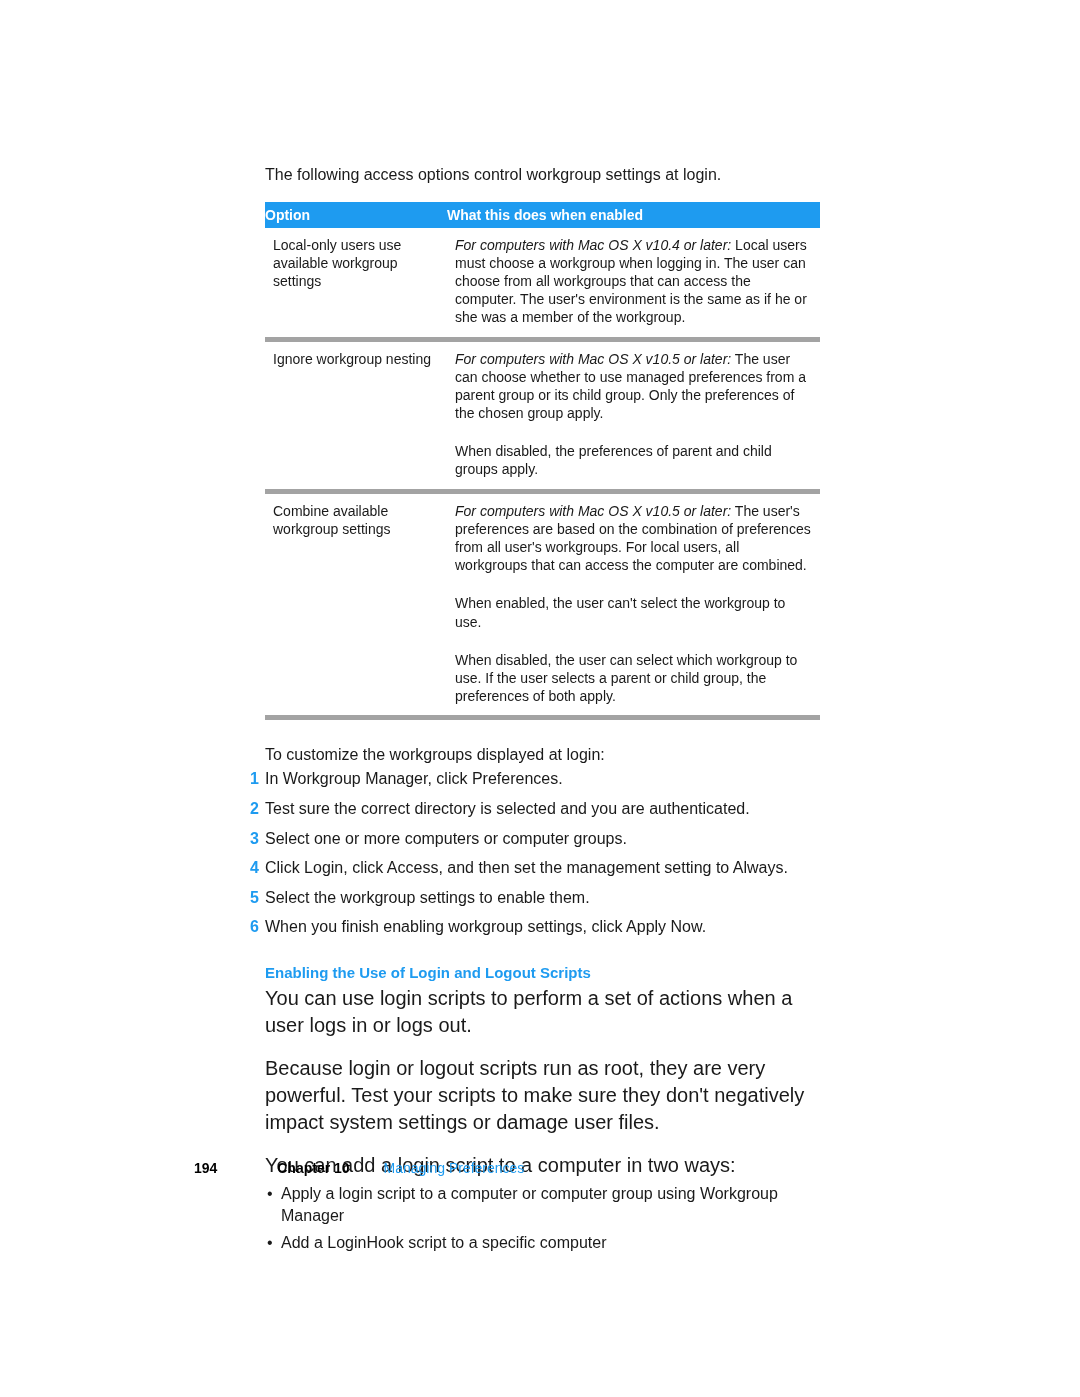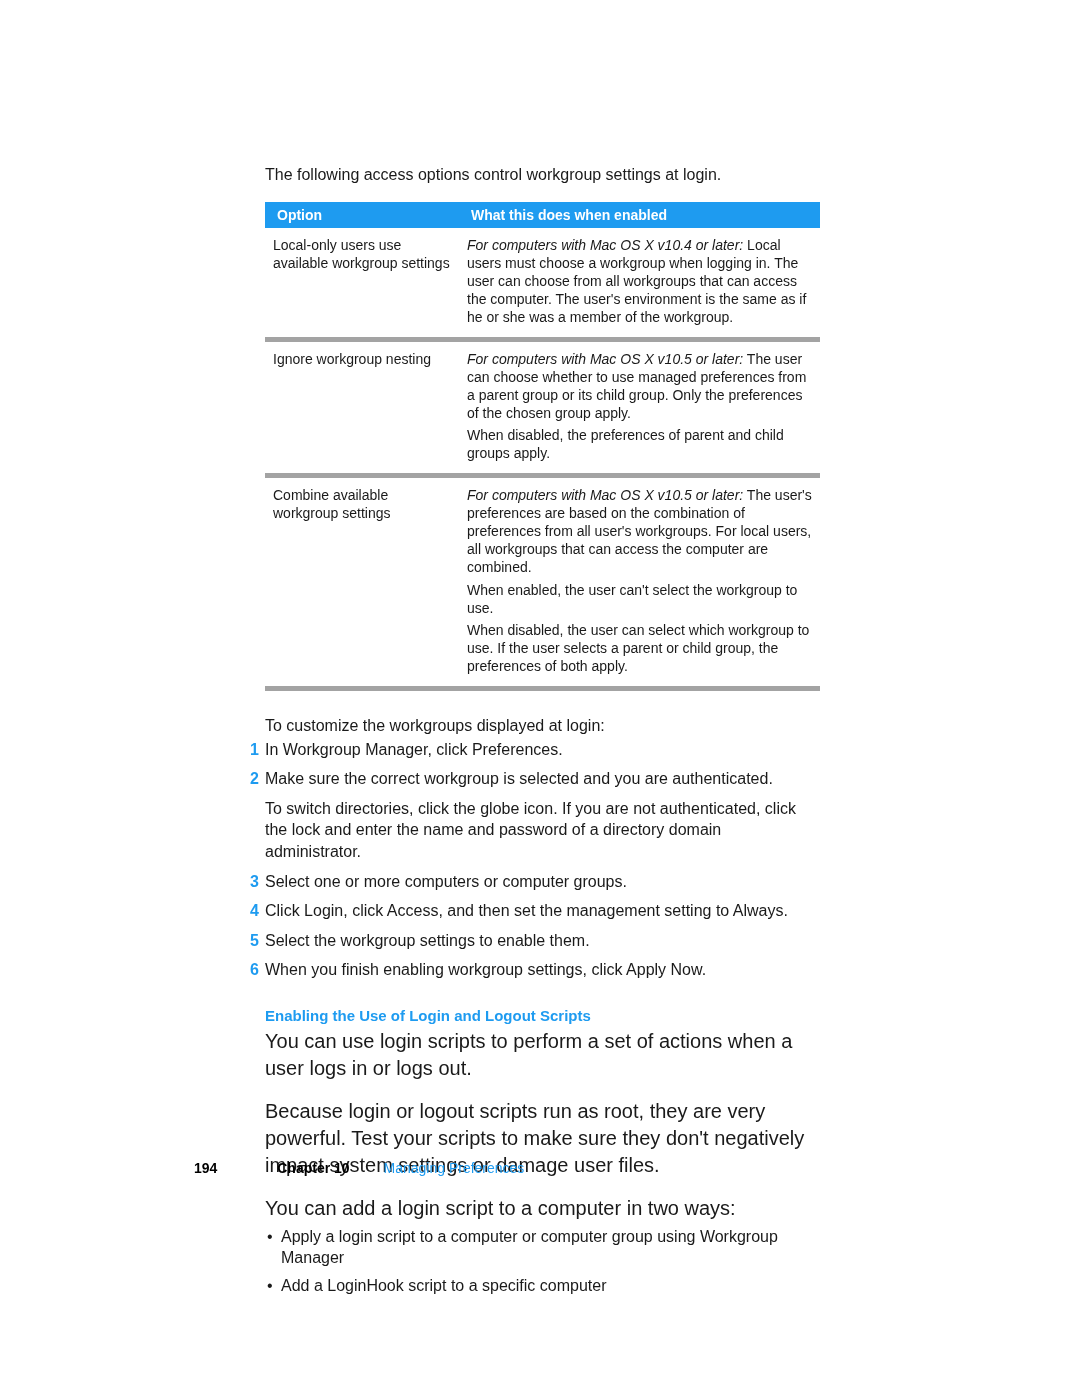"Option" table.options thead th { padding: 5px 12px -> 5px 0 }
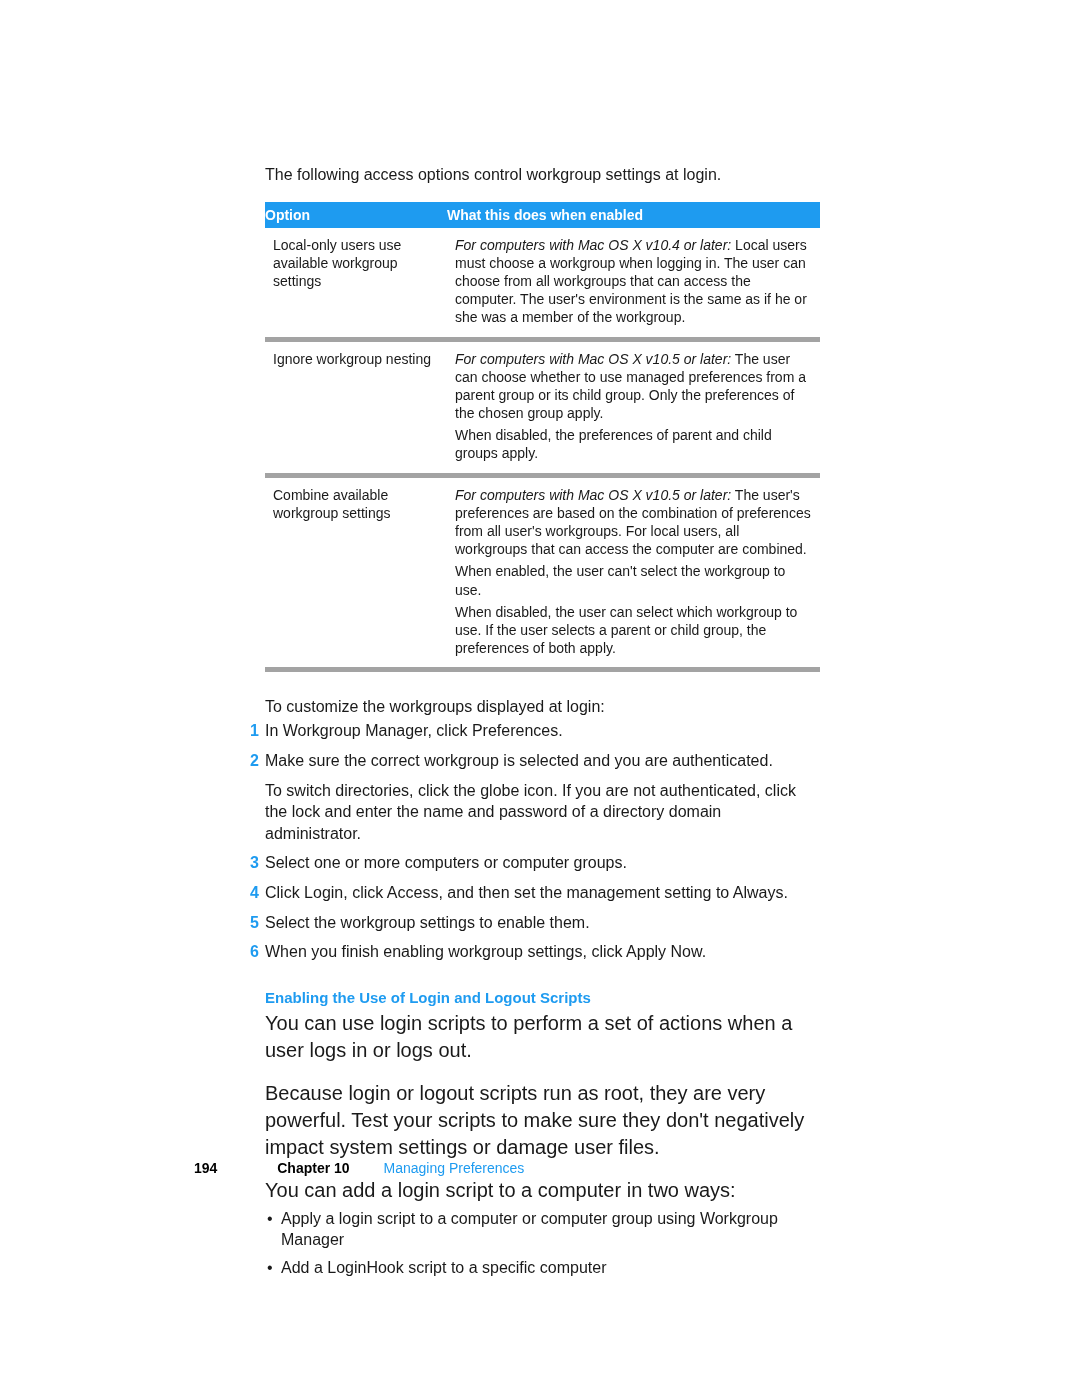"When disabled, the preferences of" .parasep { margin-top: 4px -> 20px }
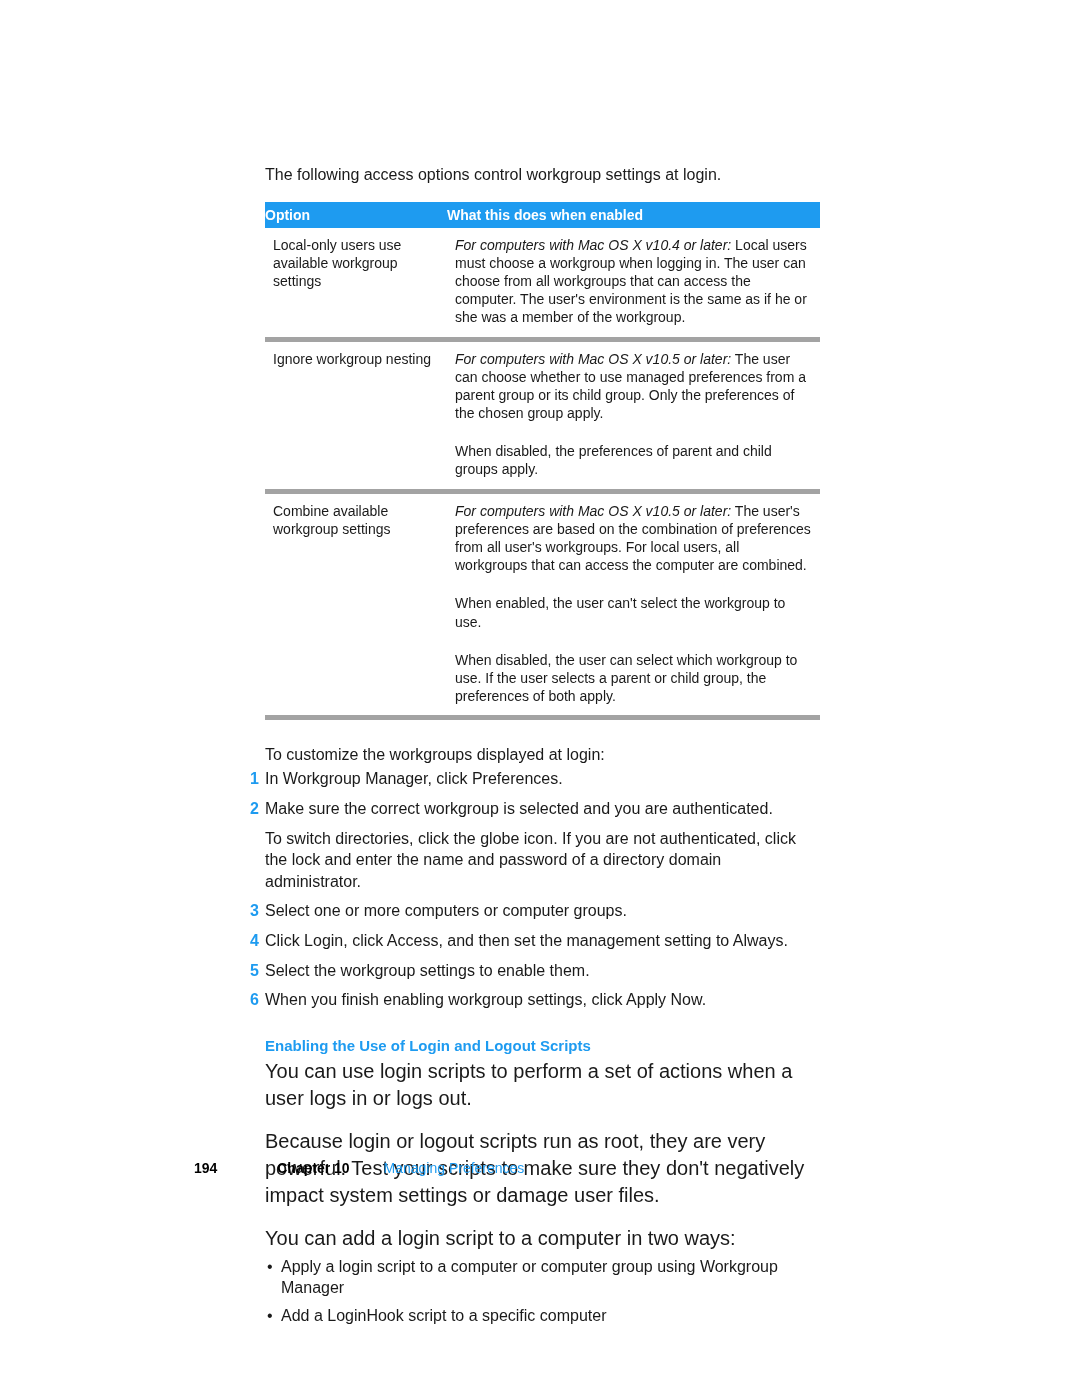"Make sure the correct workgroup" span { text: Make sure the correct workgroup -> Test sure the correct directory }
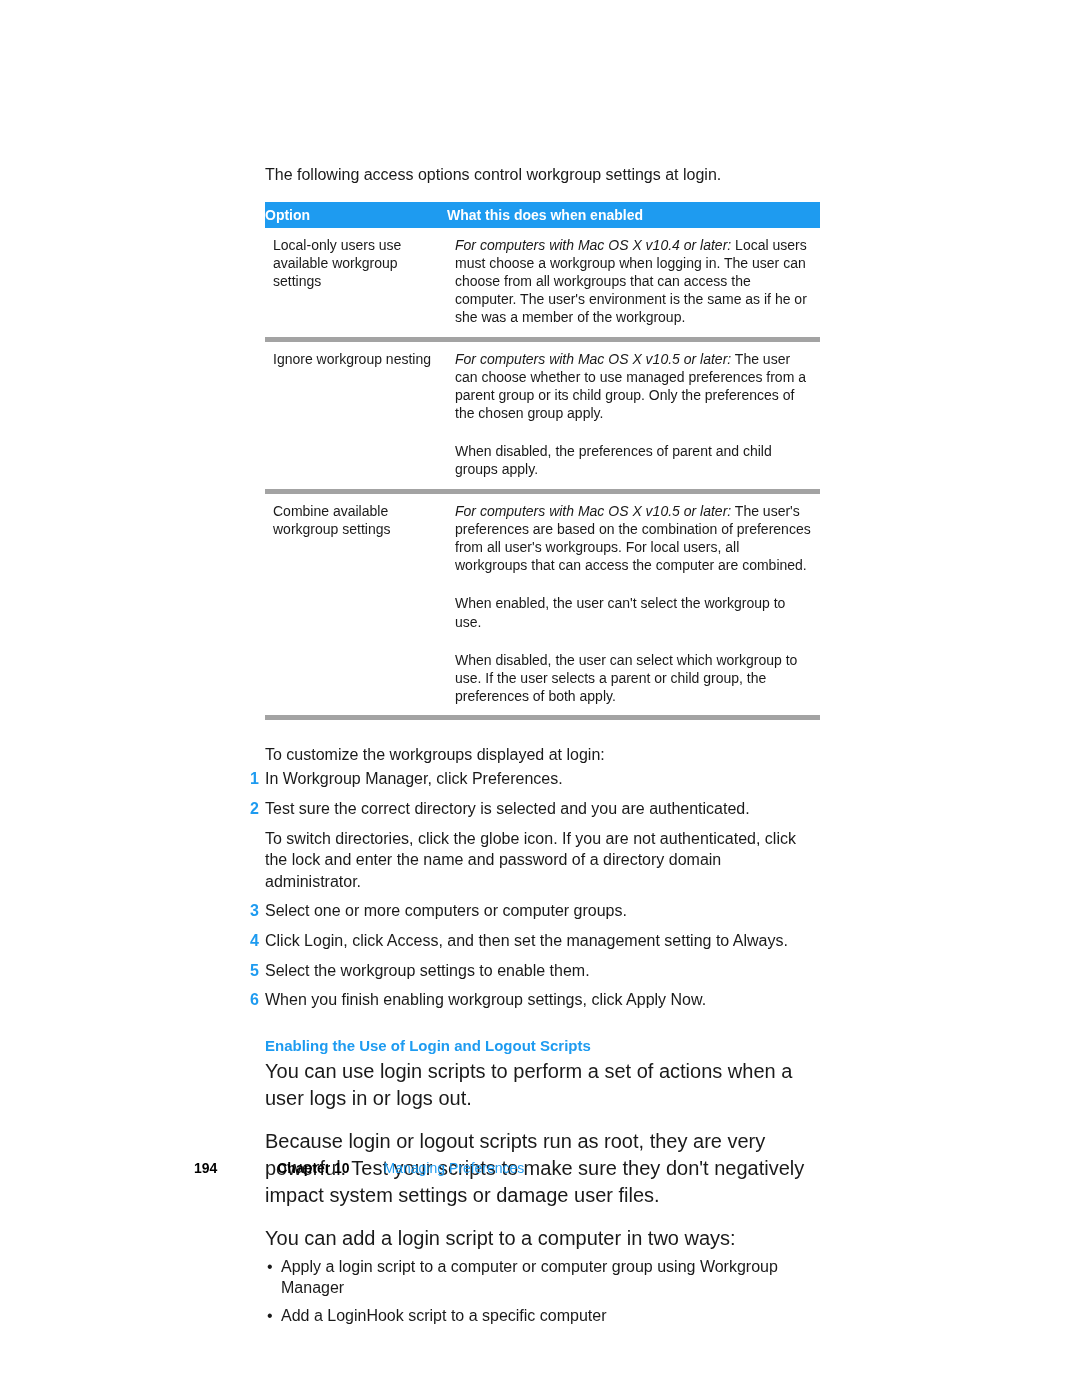"To switch directories, click the" span.step-sub { html: <span>To switch directories, click the globe icon. If you are not authenticated, click the lock and enter the name and password of a directory domain administrator.</span> -> none }
